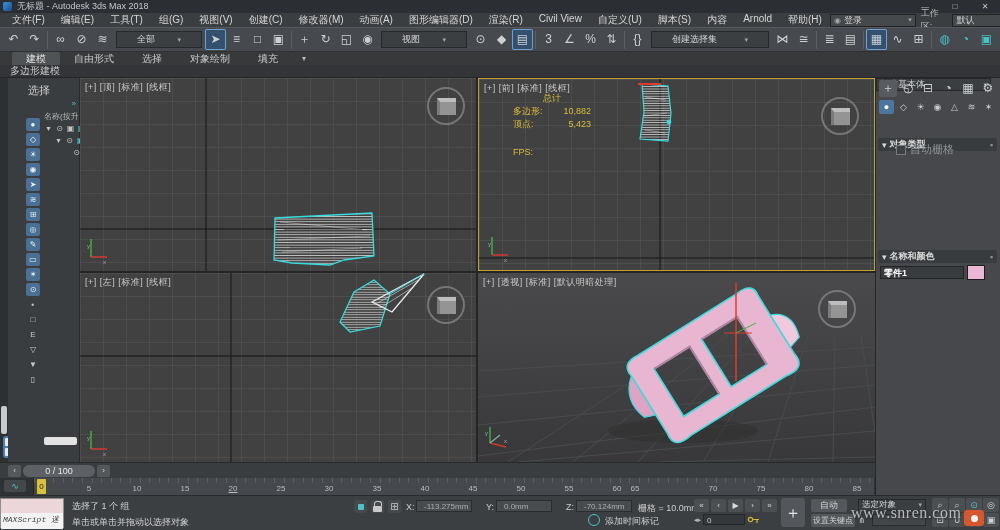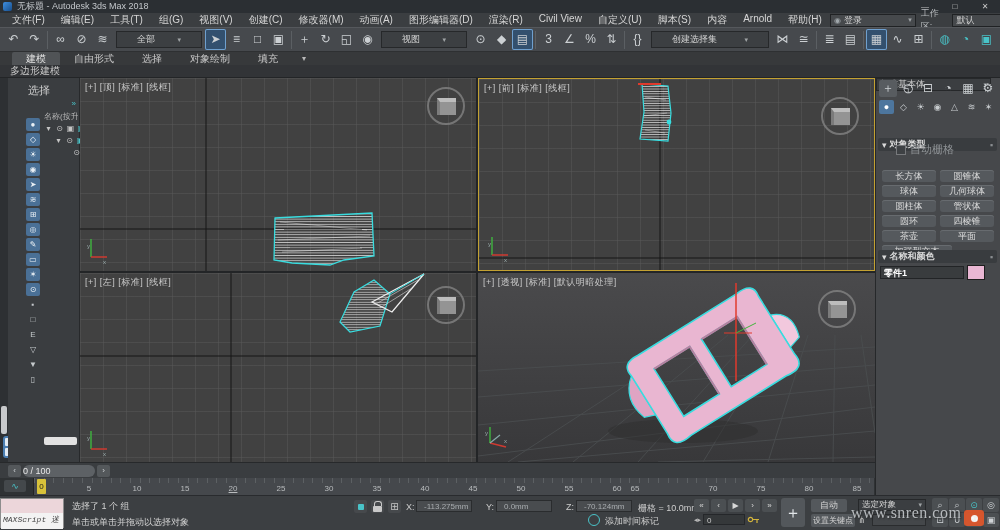"总计" div.stats { html: none -> <div> <div>总计</div> <div> <span>多边形:</span> <span>10,882</span> </div> <div> <span>顶点:</span> <span>5,423</span> </div> <div>FPS:</div> </div> }
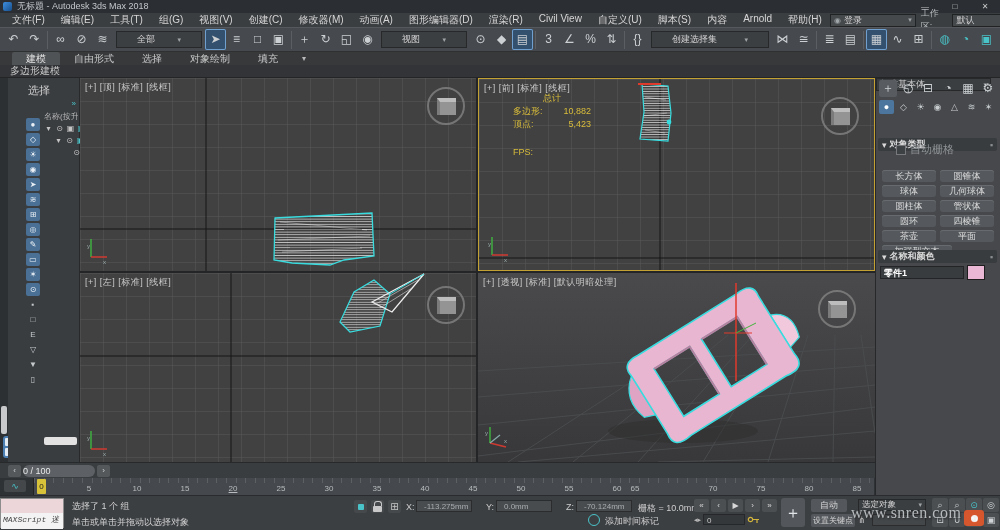"长方体" div { html: <div> <div>长方体</div> <div>圆锥体</div> <div>球体</div> <div>几何球体</div> <div>圆柱体</div> <div>管状体</div> <div>圆环</div> <div>四棱锥</div> <div>茶壶</div> <div>平面</div> <div>加强型文本</div> </div> -> none }
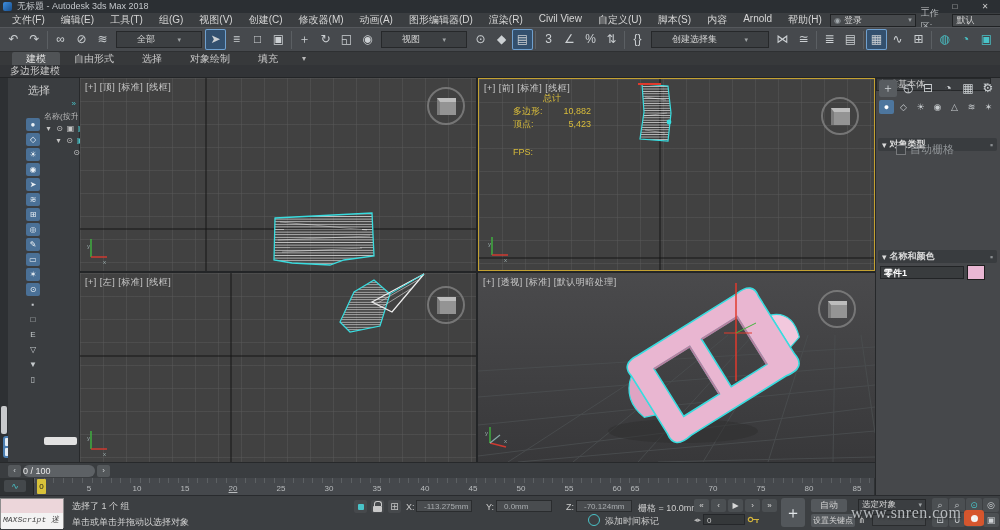"0 / 100" #ts-handle { text-align: none -> center }
